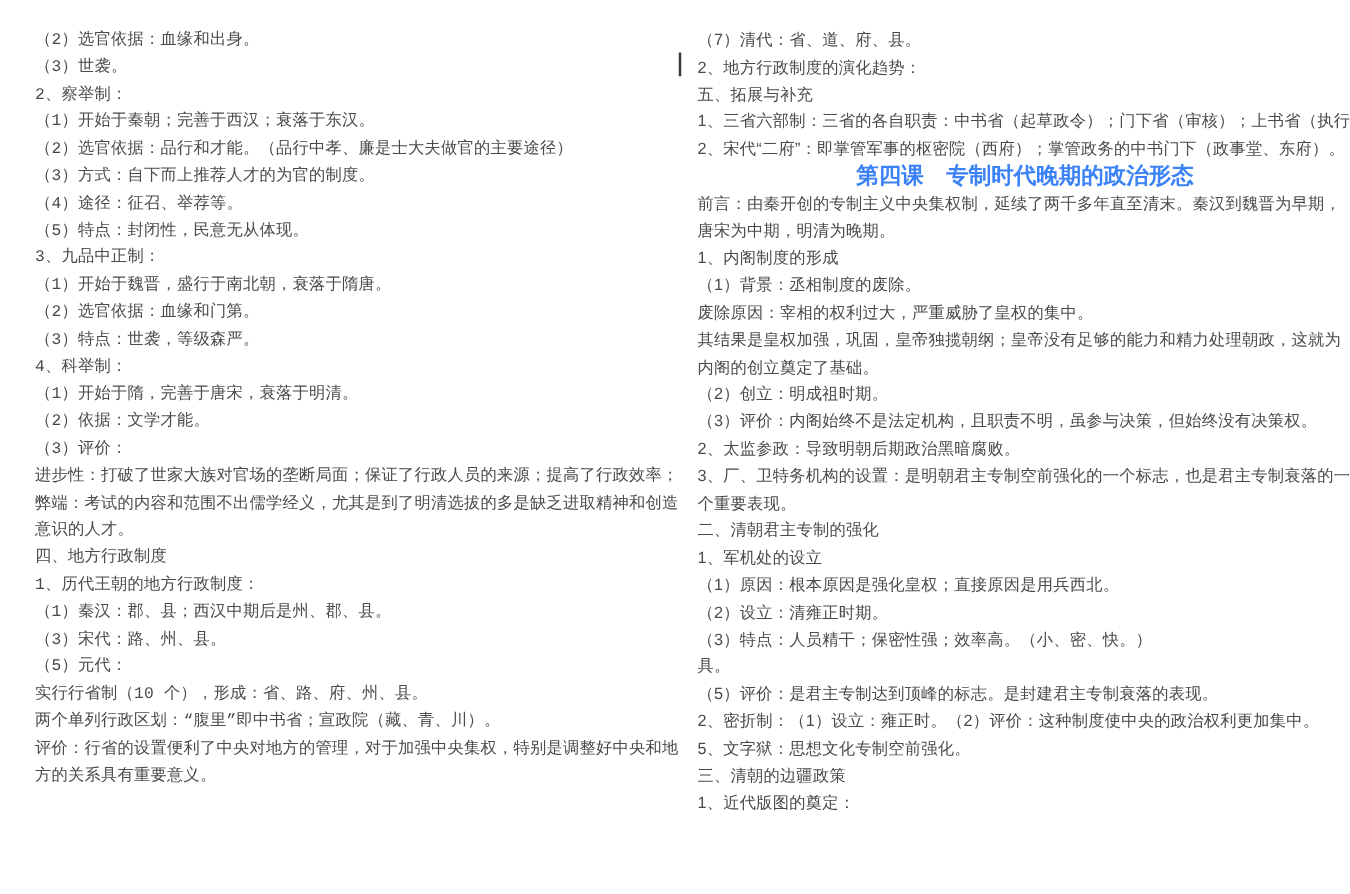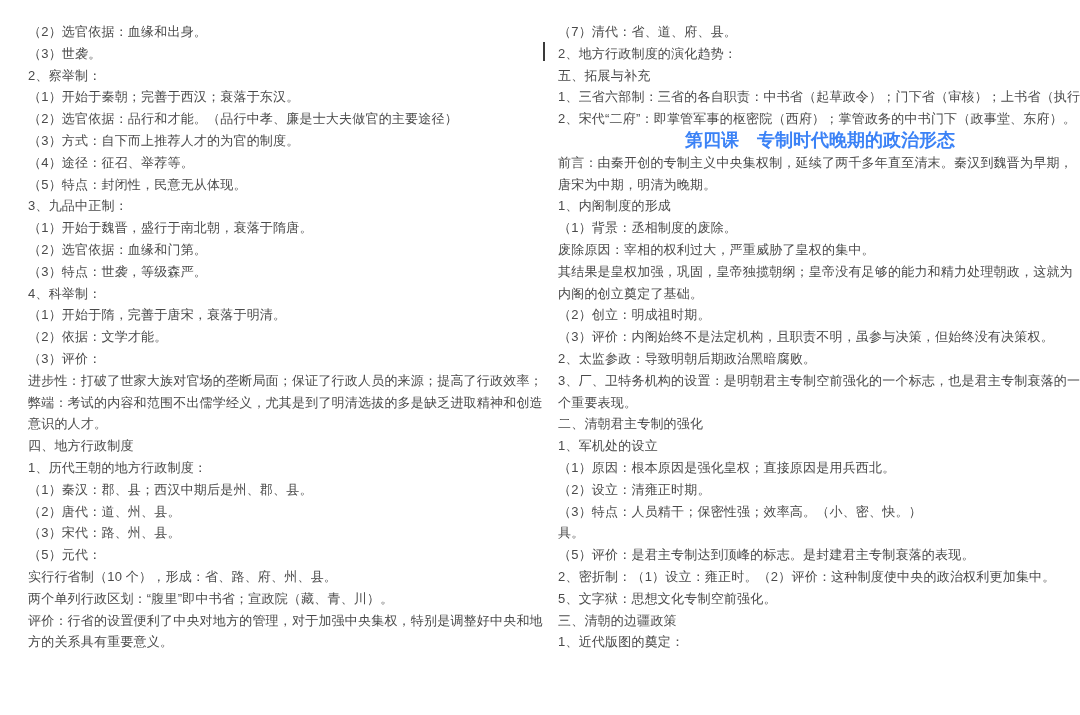"（2）选官依据：血缘和出身。" .col-left { font-family: none -> Liberation Mono, monospace }
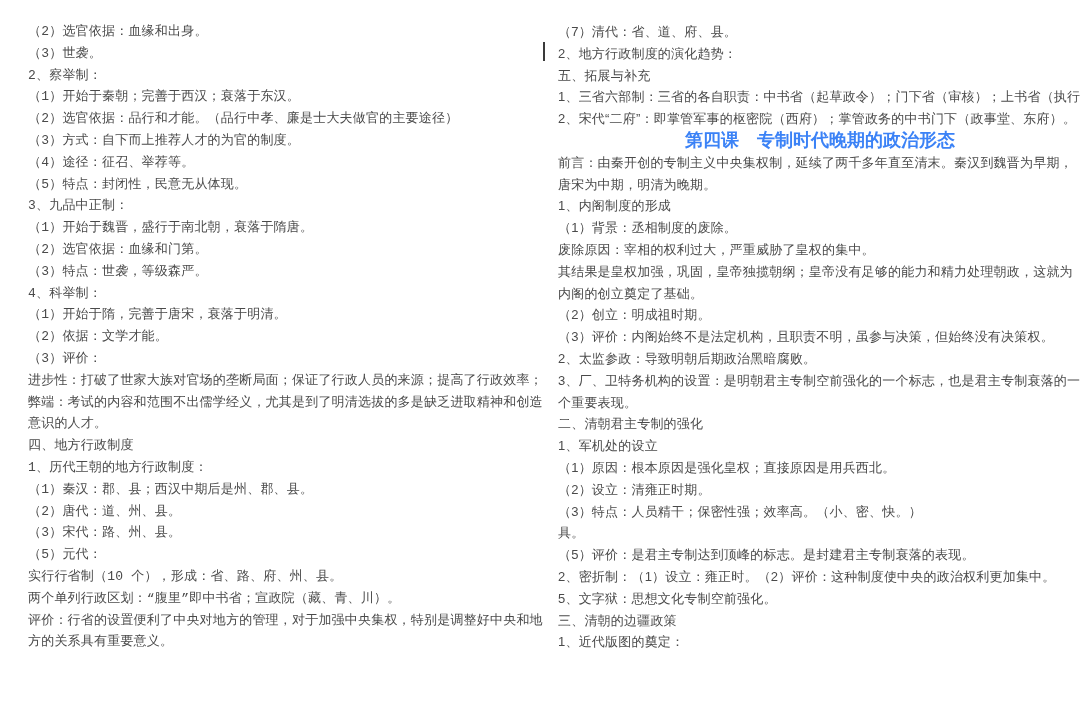"（2）唐代：道、州、县。" div.line { html: <div>（2）唐代：道、州、县。</div> -> none }
